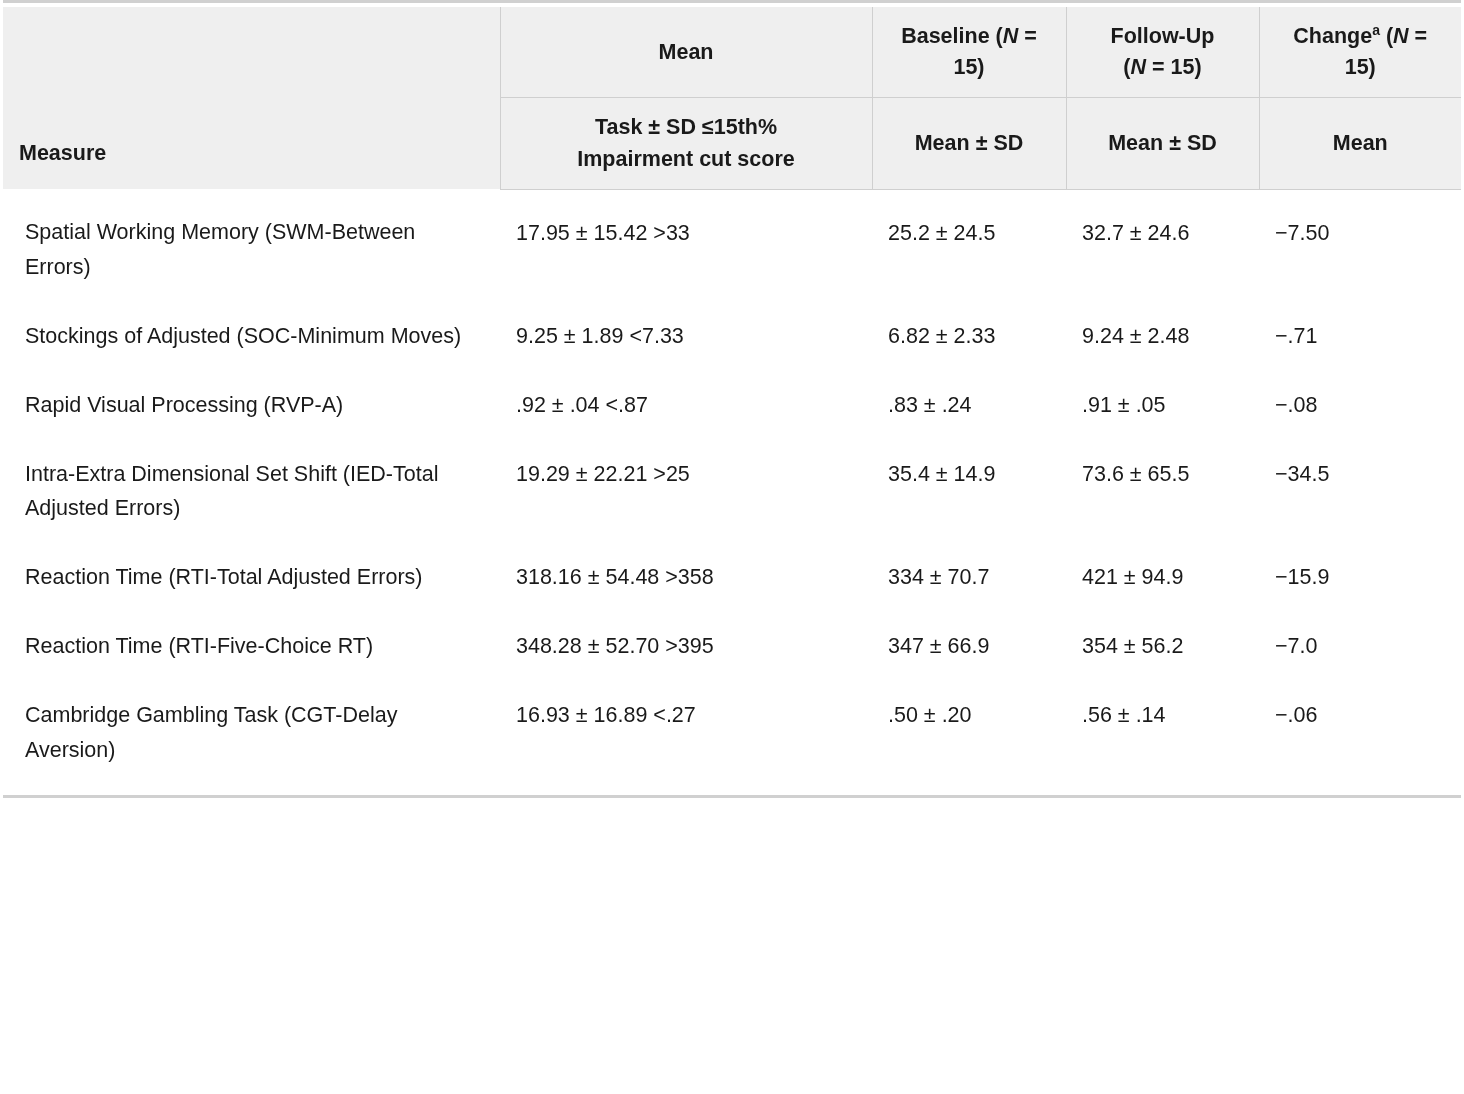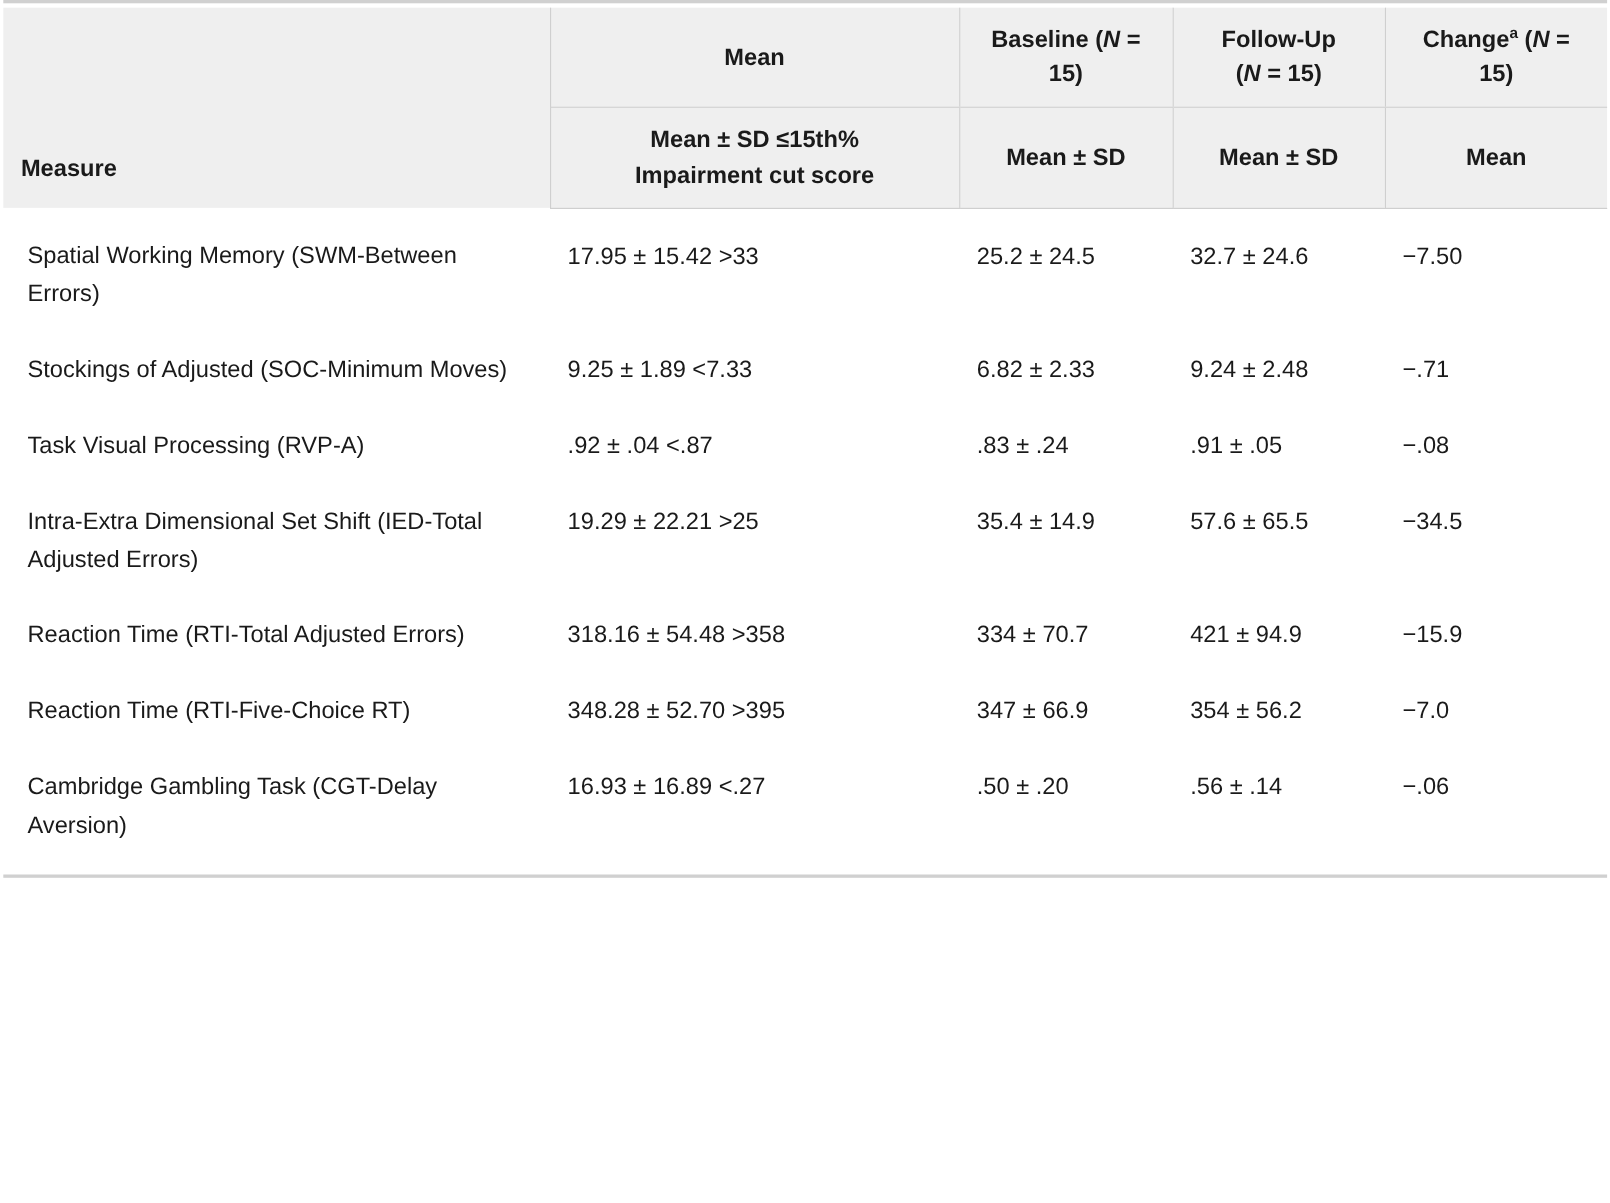"Mean ± SD ≤15th%" span { text: Mean -> Task }
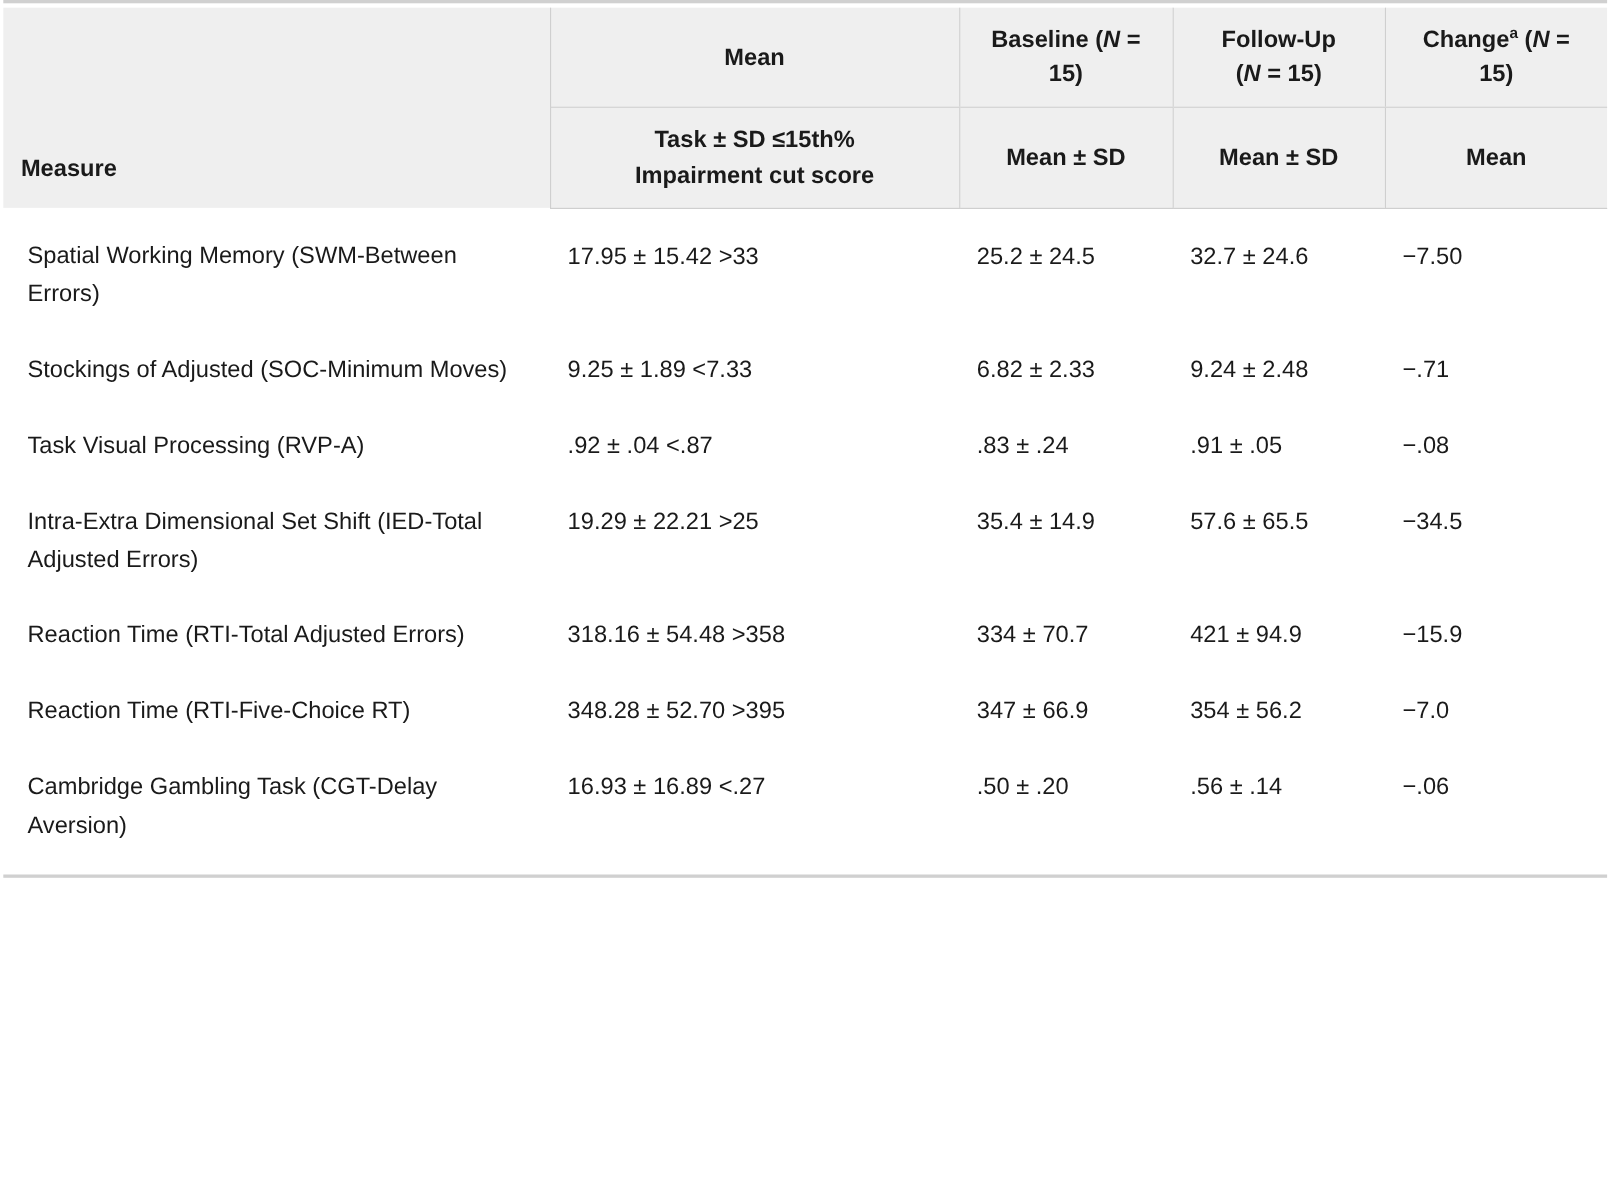"Task Visual Processing (RVP-A)" td.measure-cell { text: Task -> Rapid }
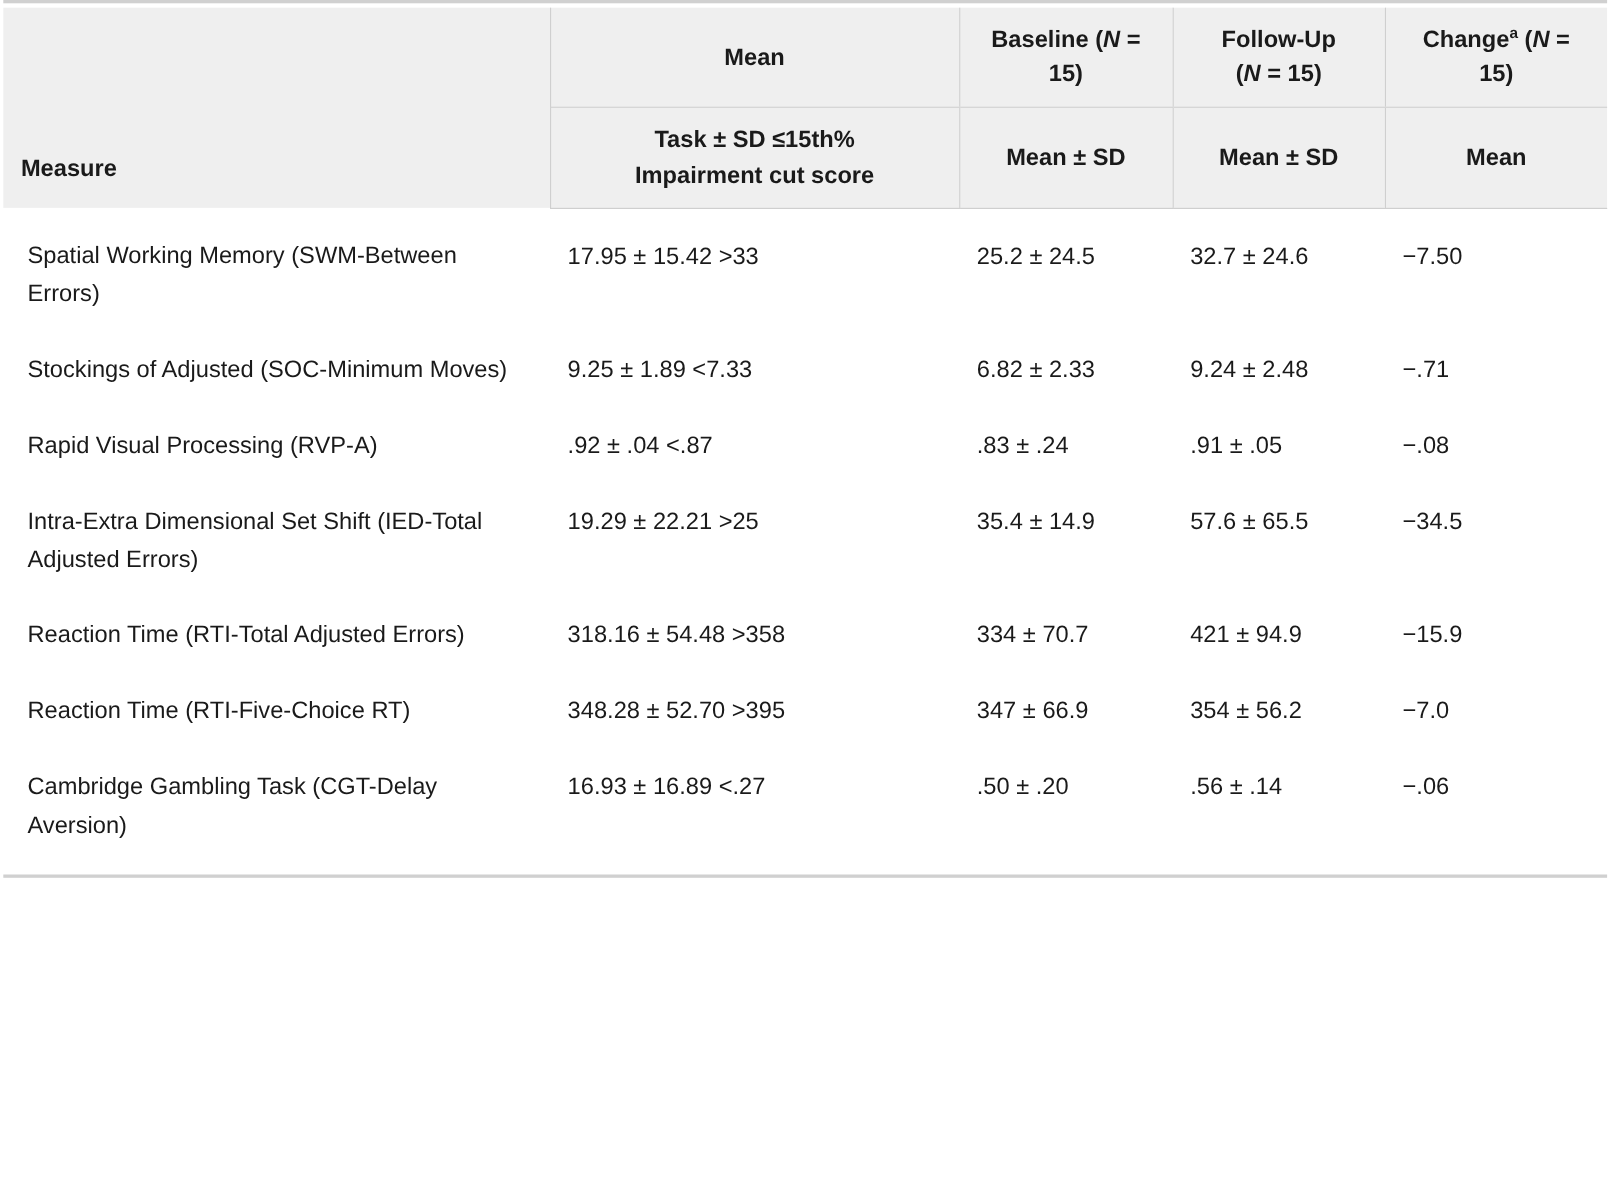"57.6 ± 65.5" td { text: 57.6 -> 73.6 }
